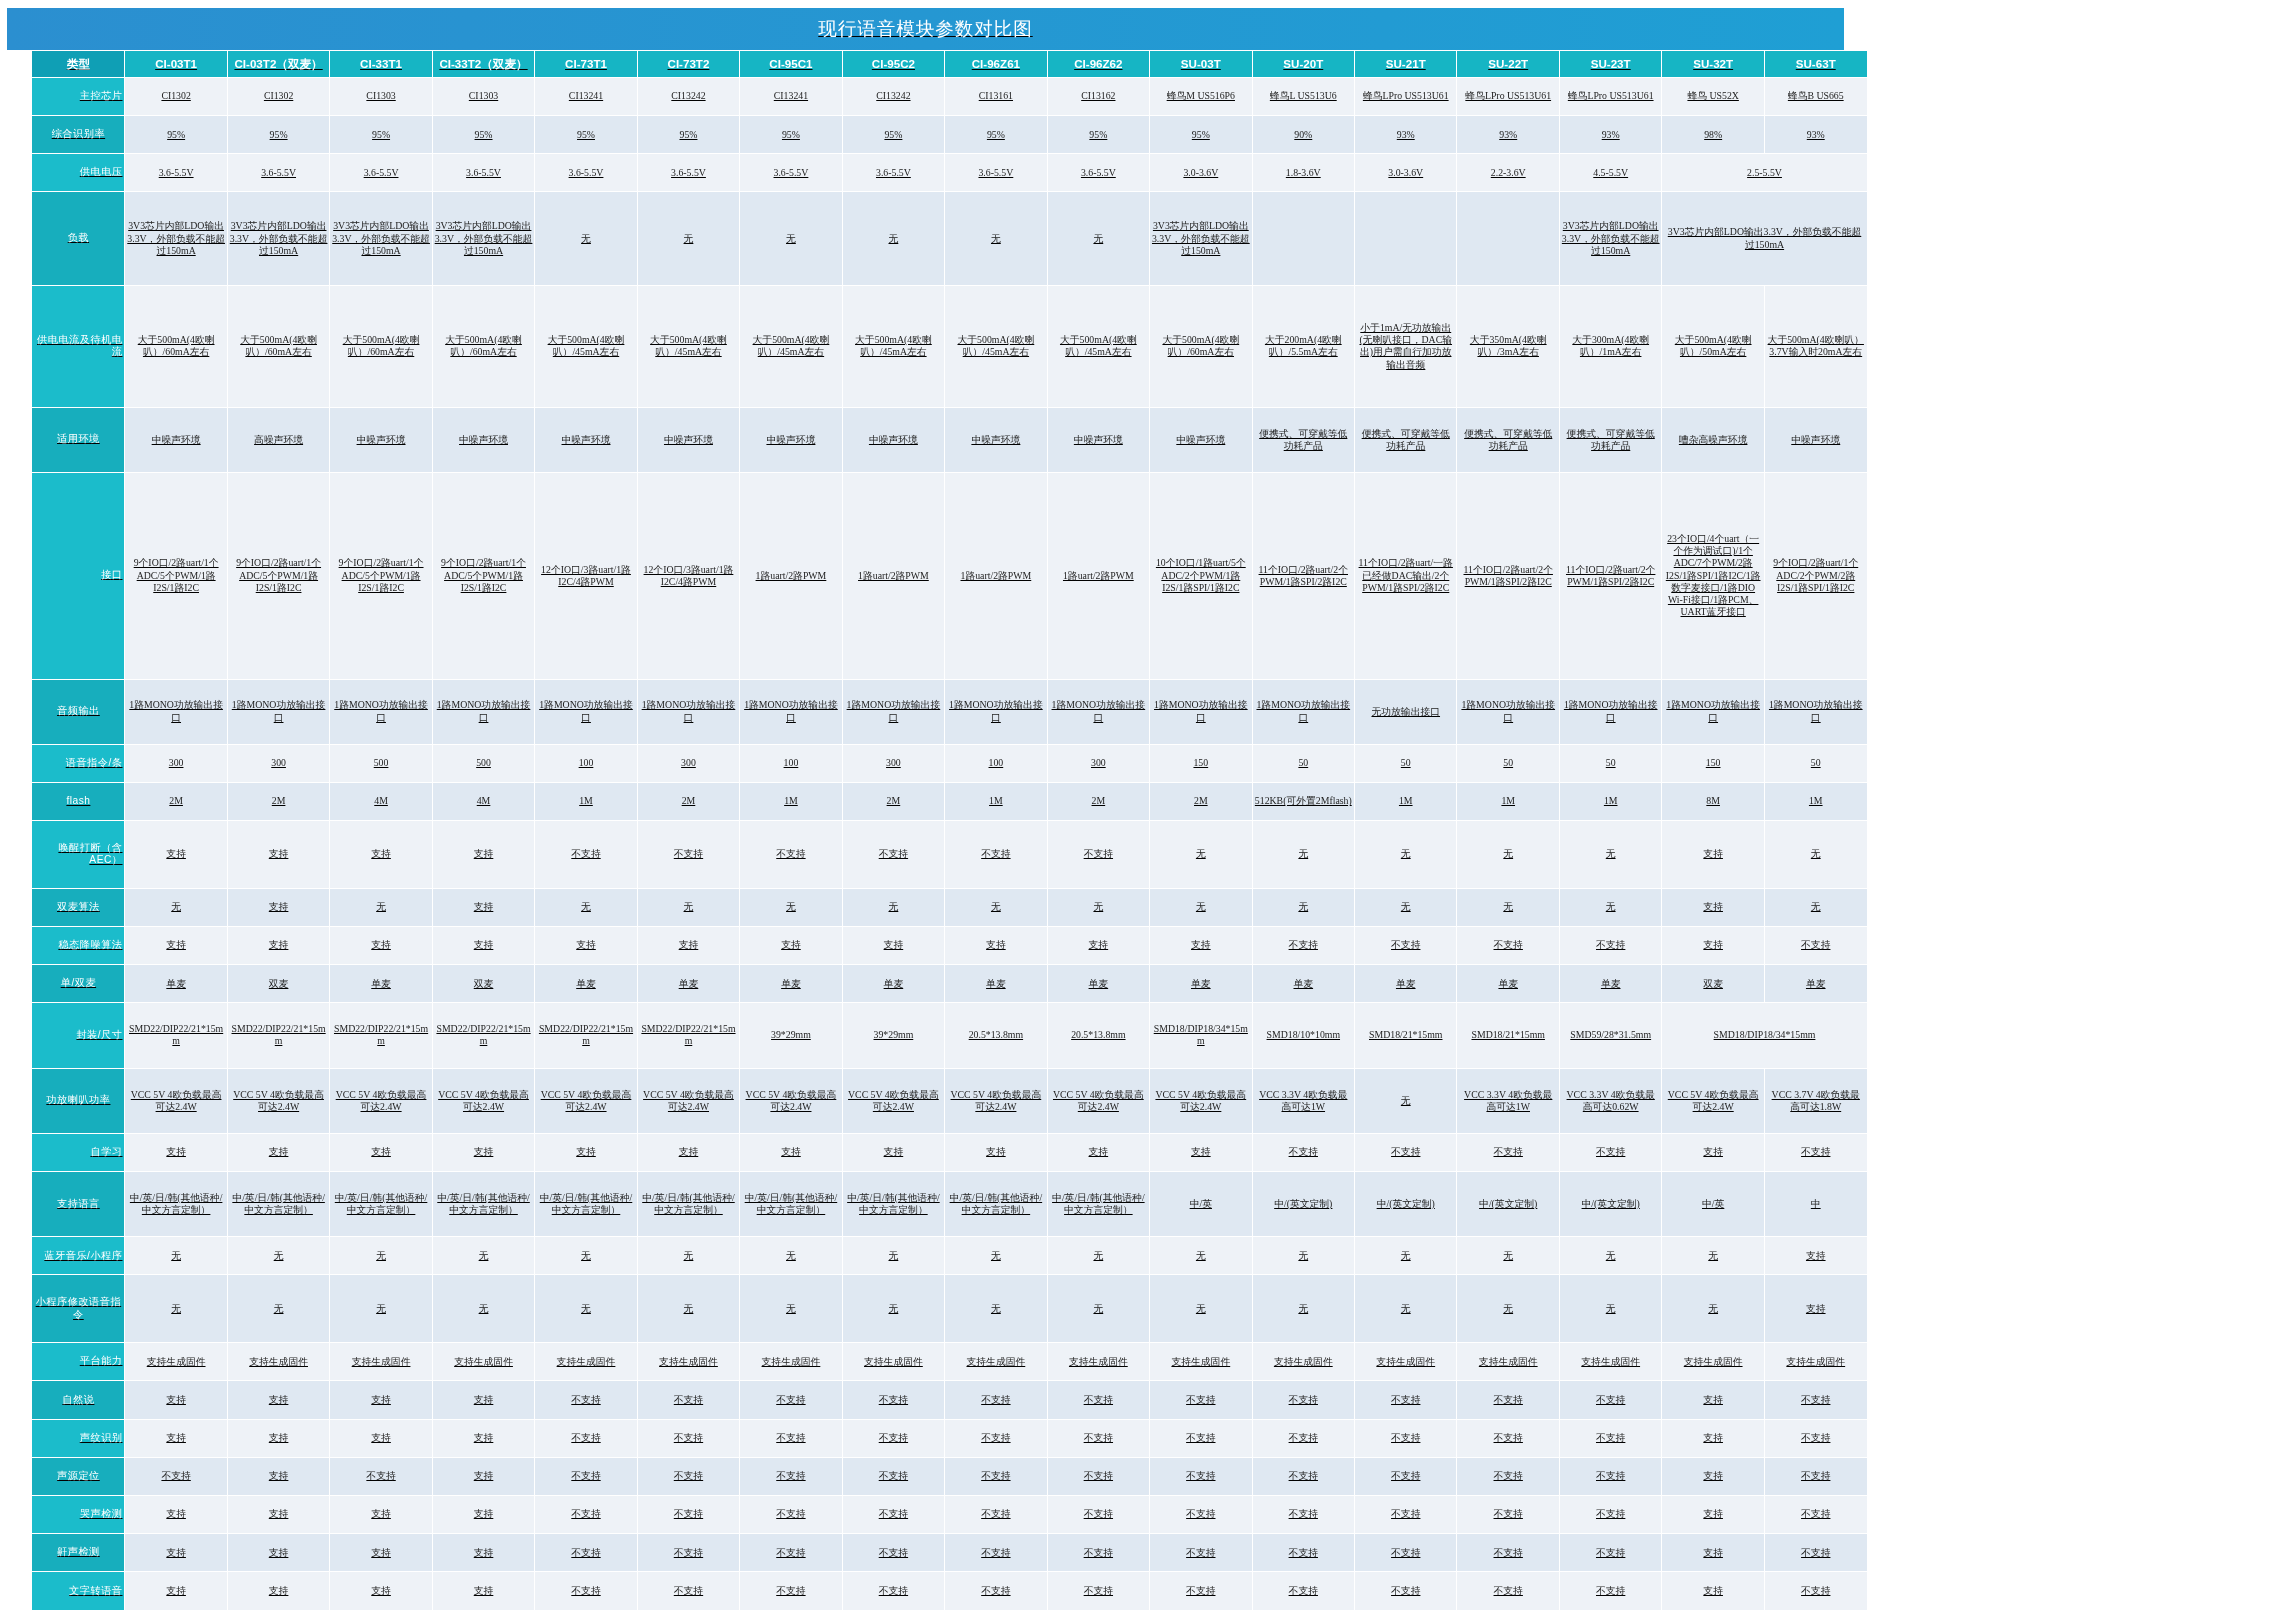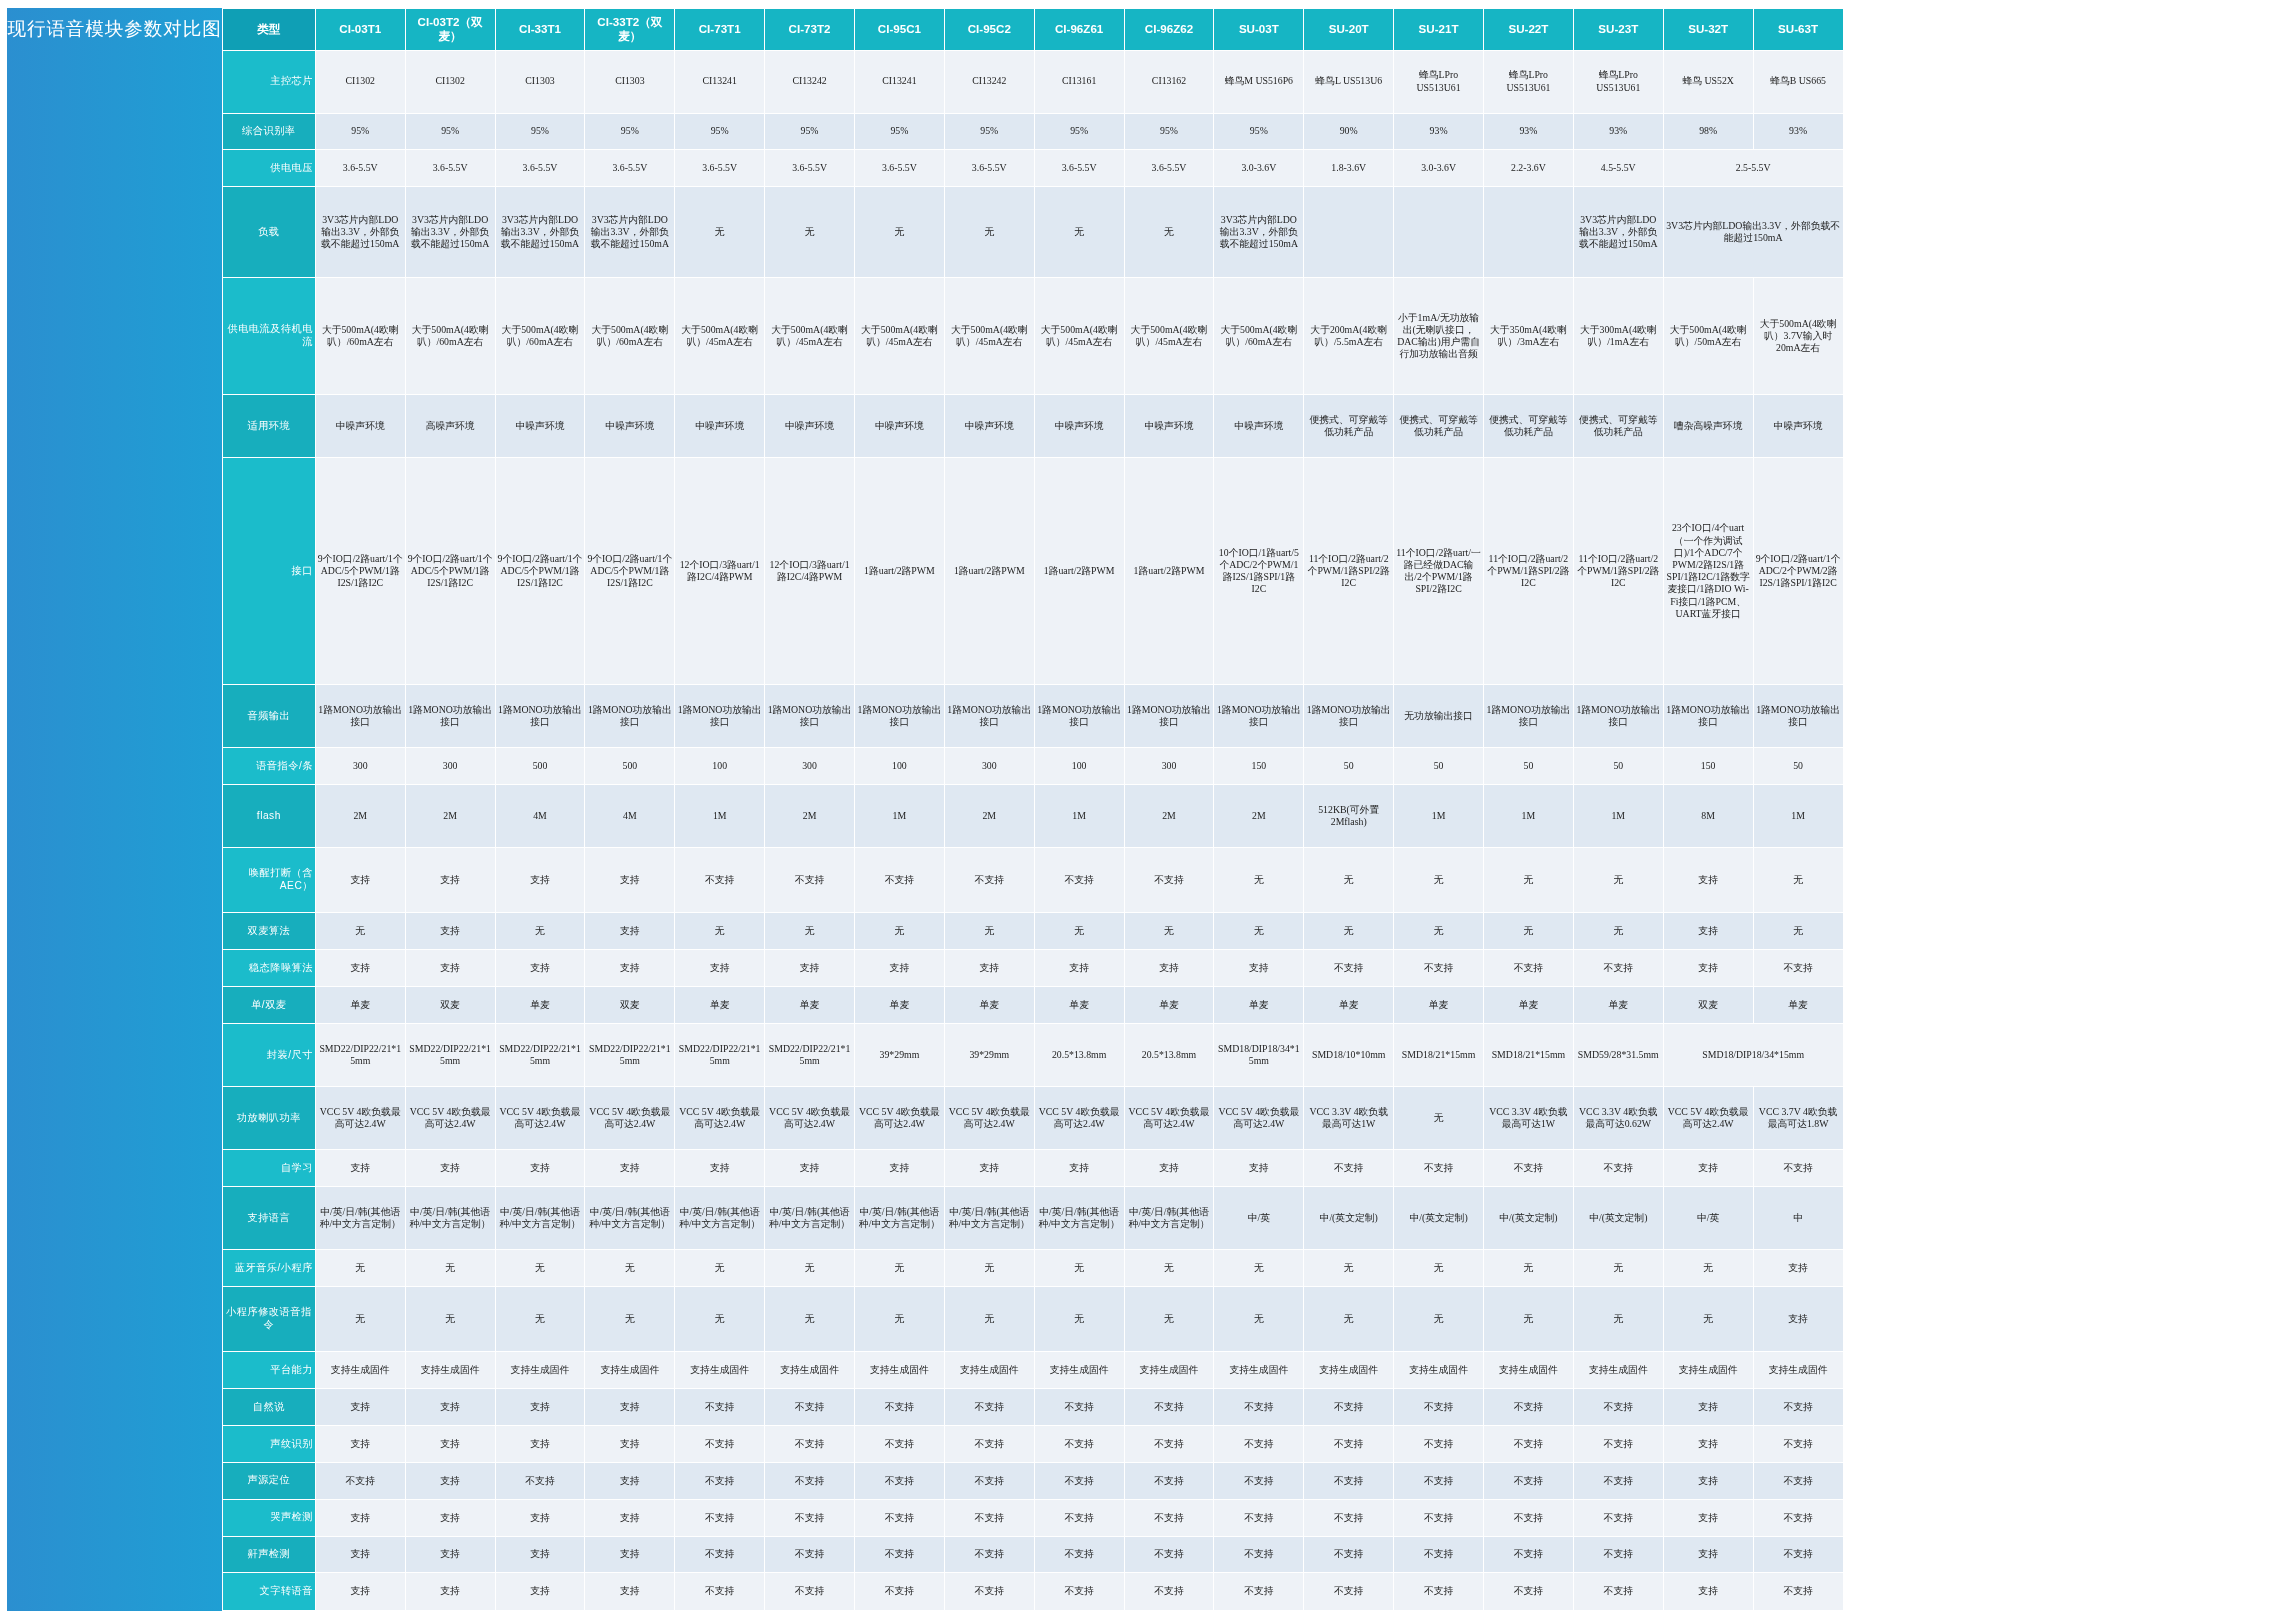"现行语音模块参数对比图" #page { flex-direction: row -> column; text-decoration: none -> underline }
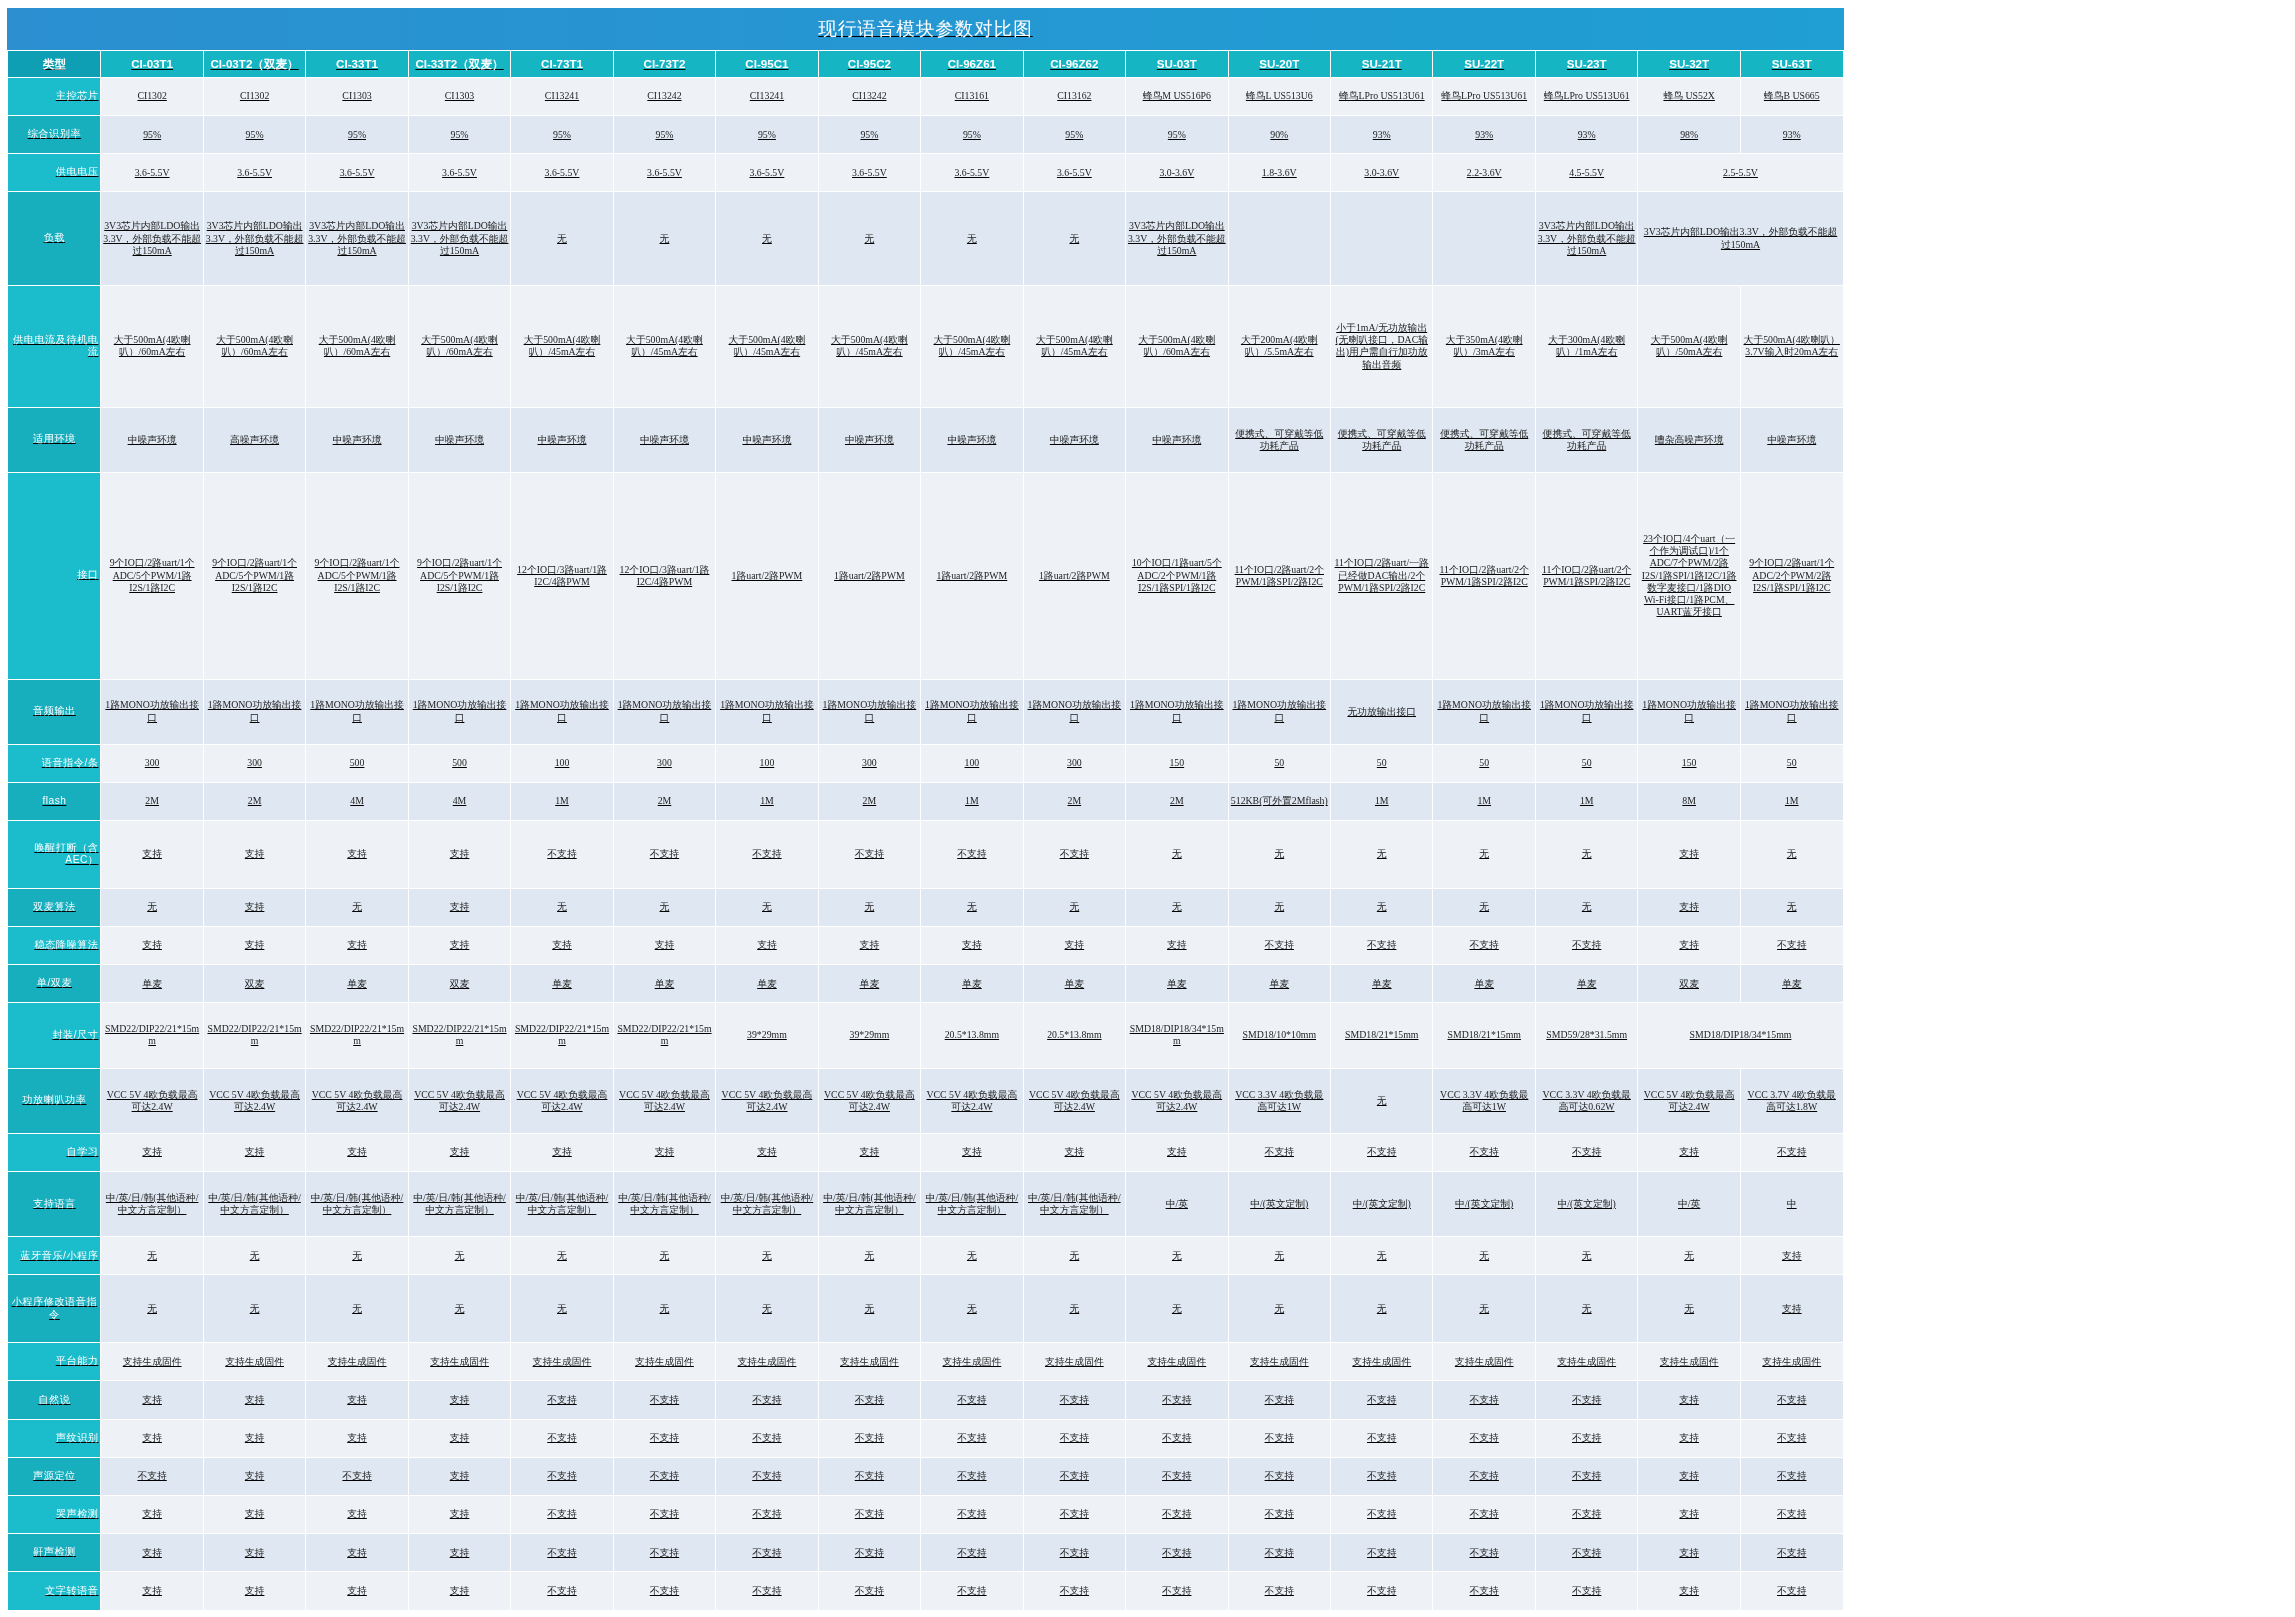"类型" table { margin-left: none -> 24px }
